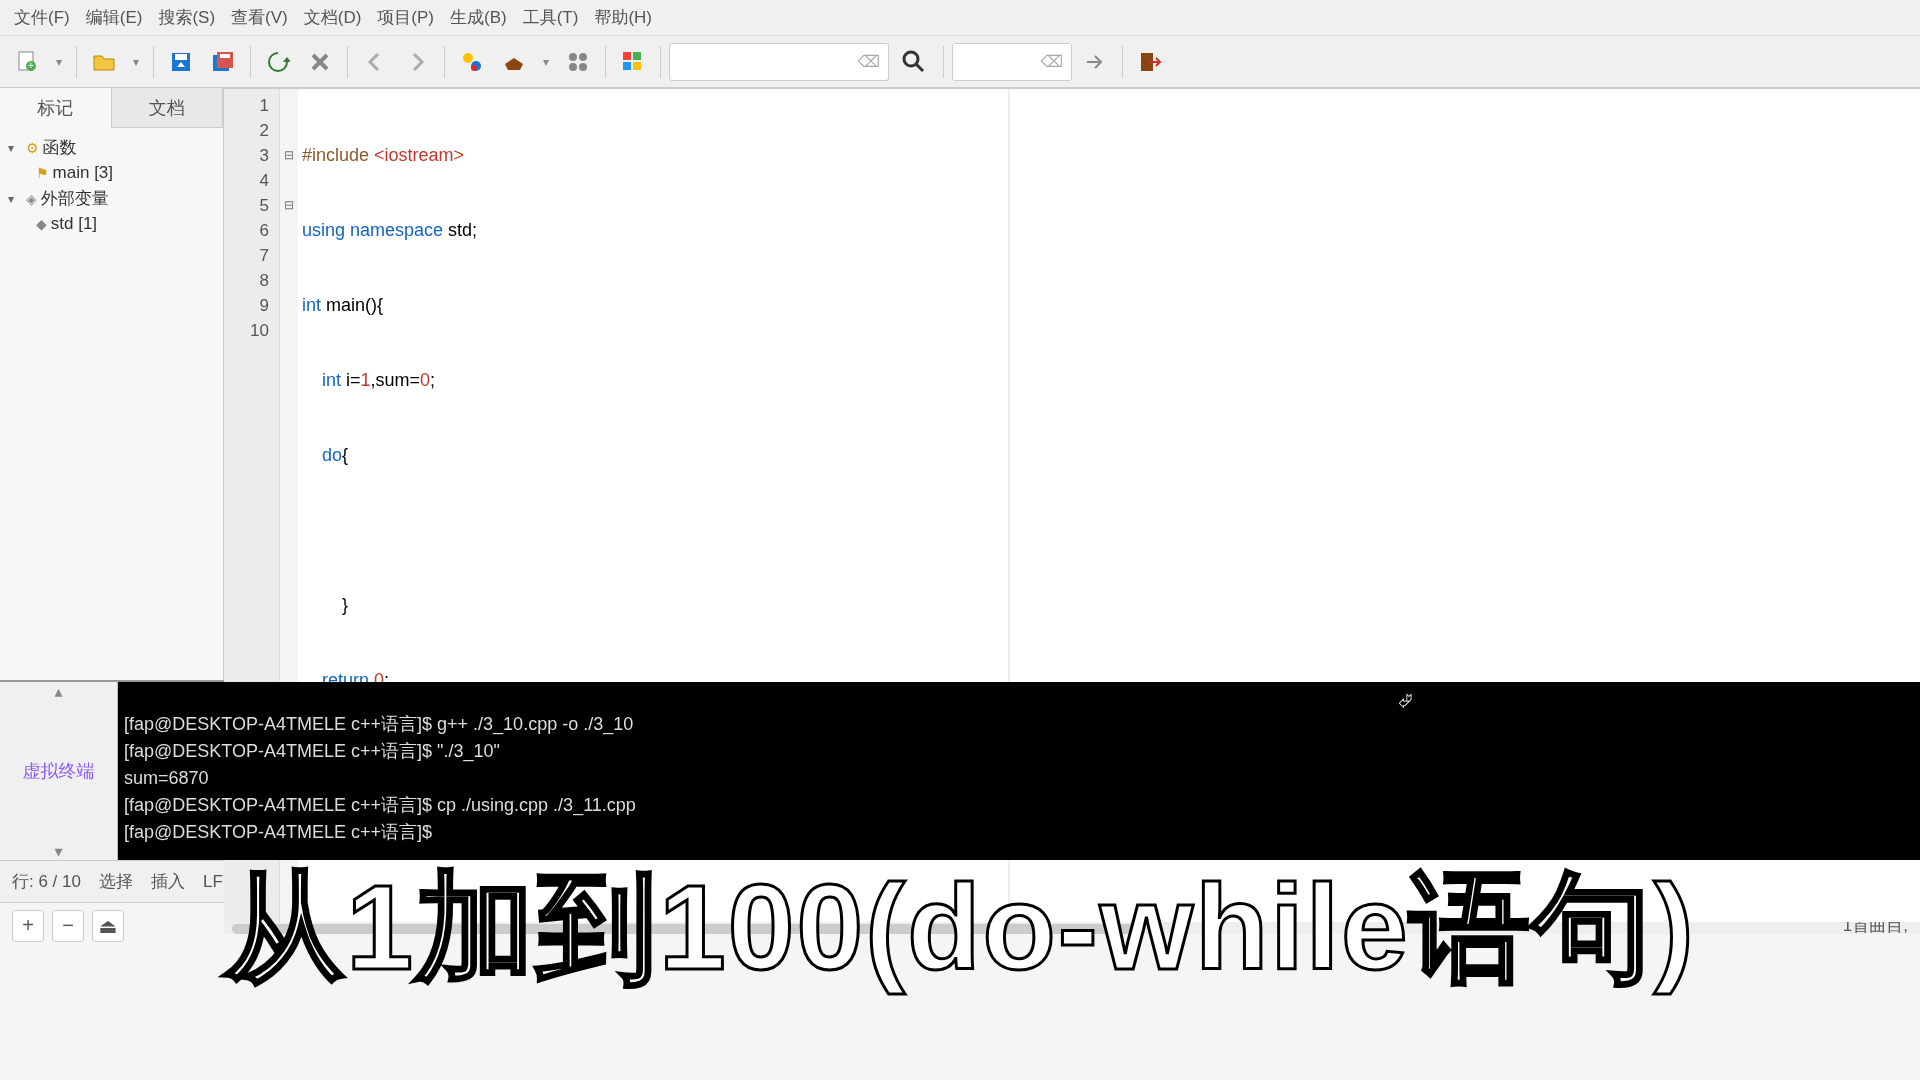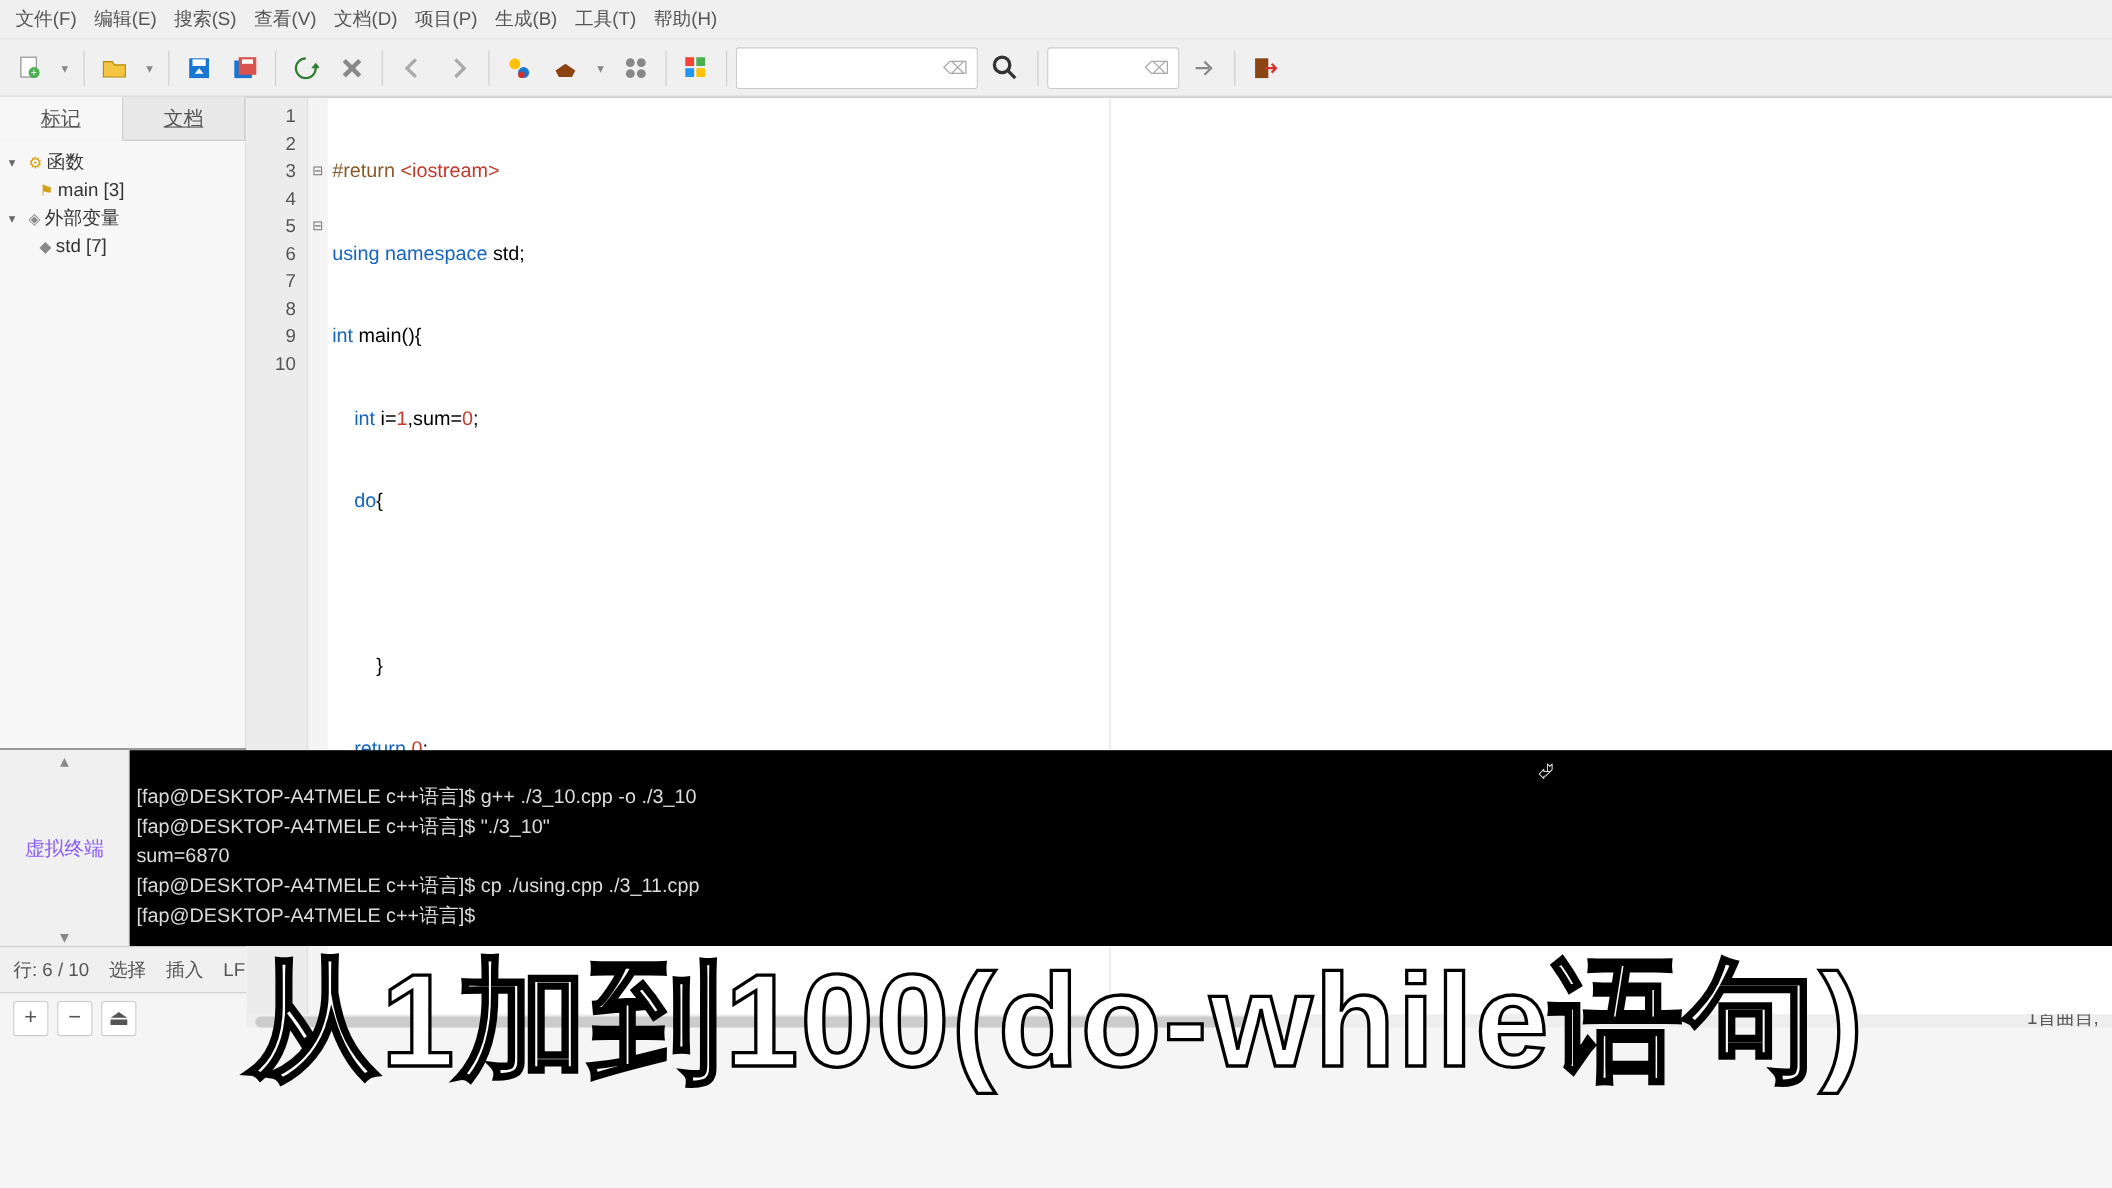"标记" .side-tab { text-decoration: underline -> none }
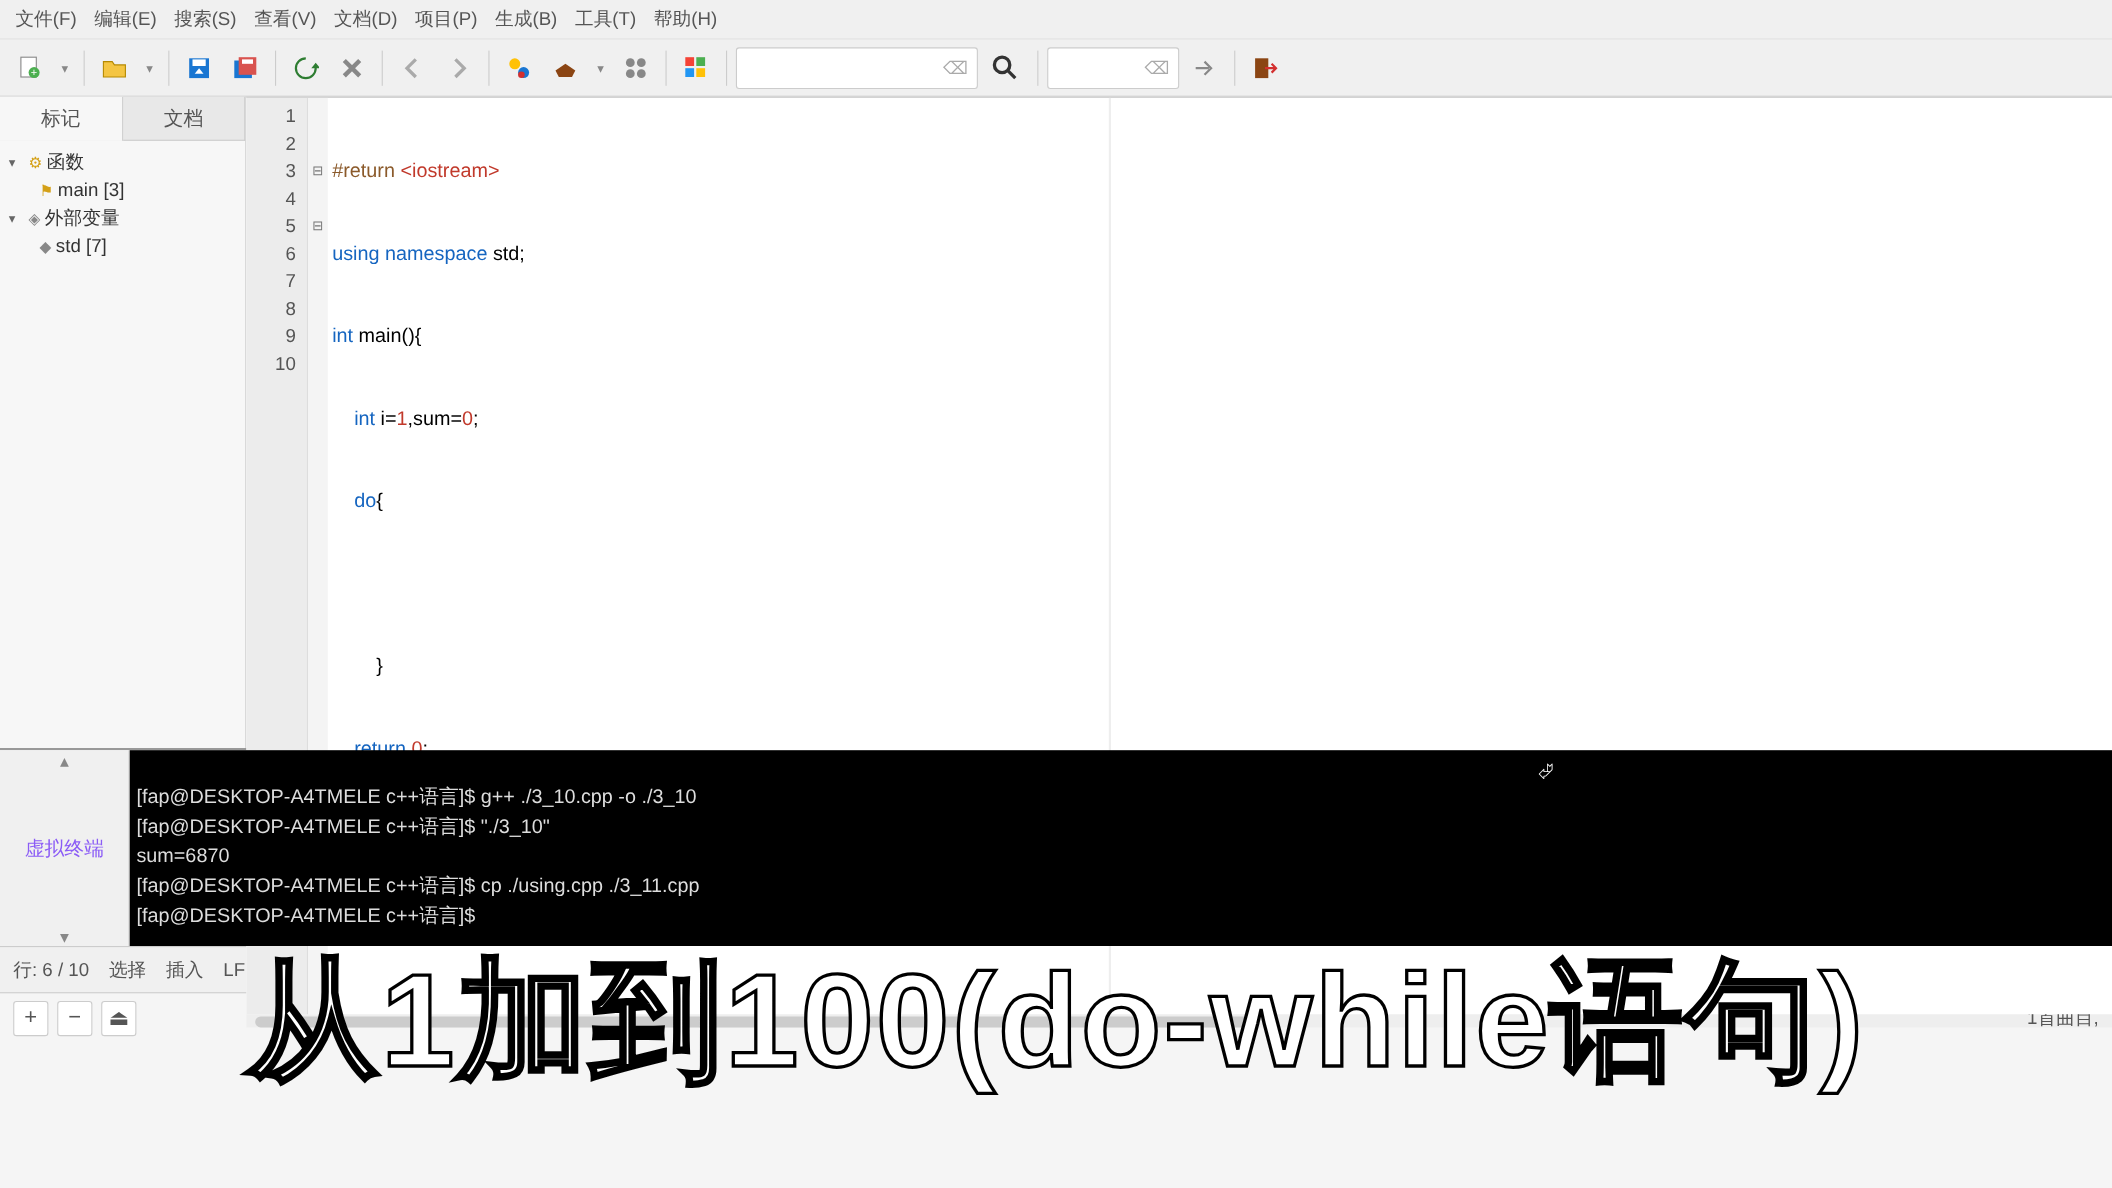"#return" span.kw-pp { text: return -> include }
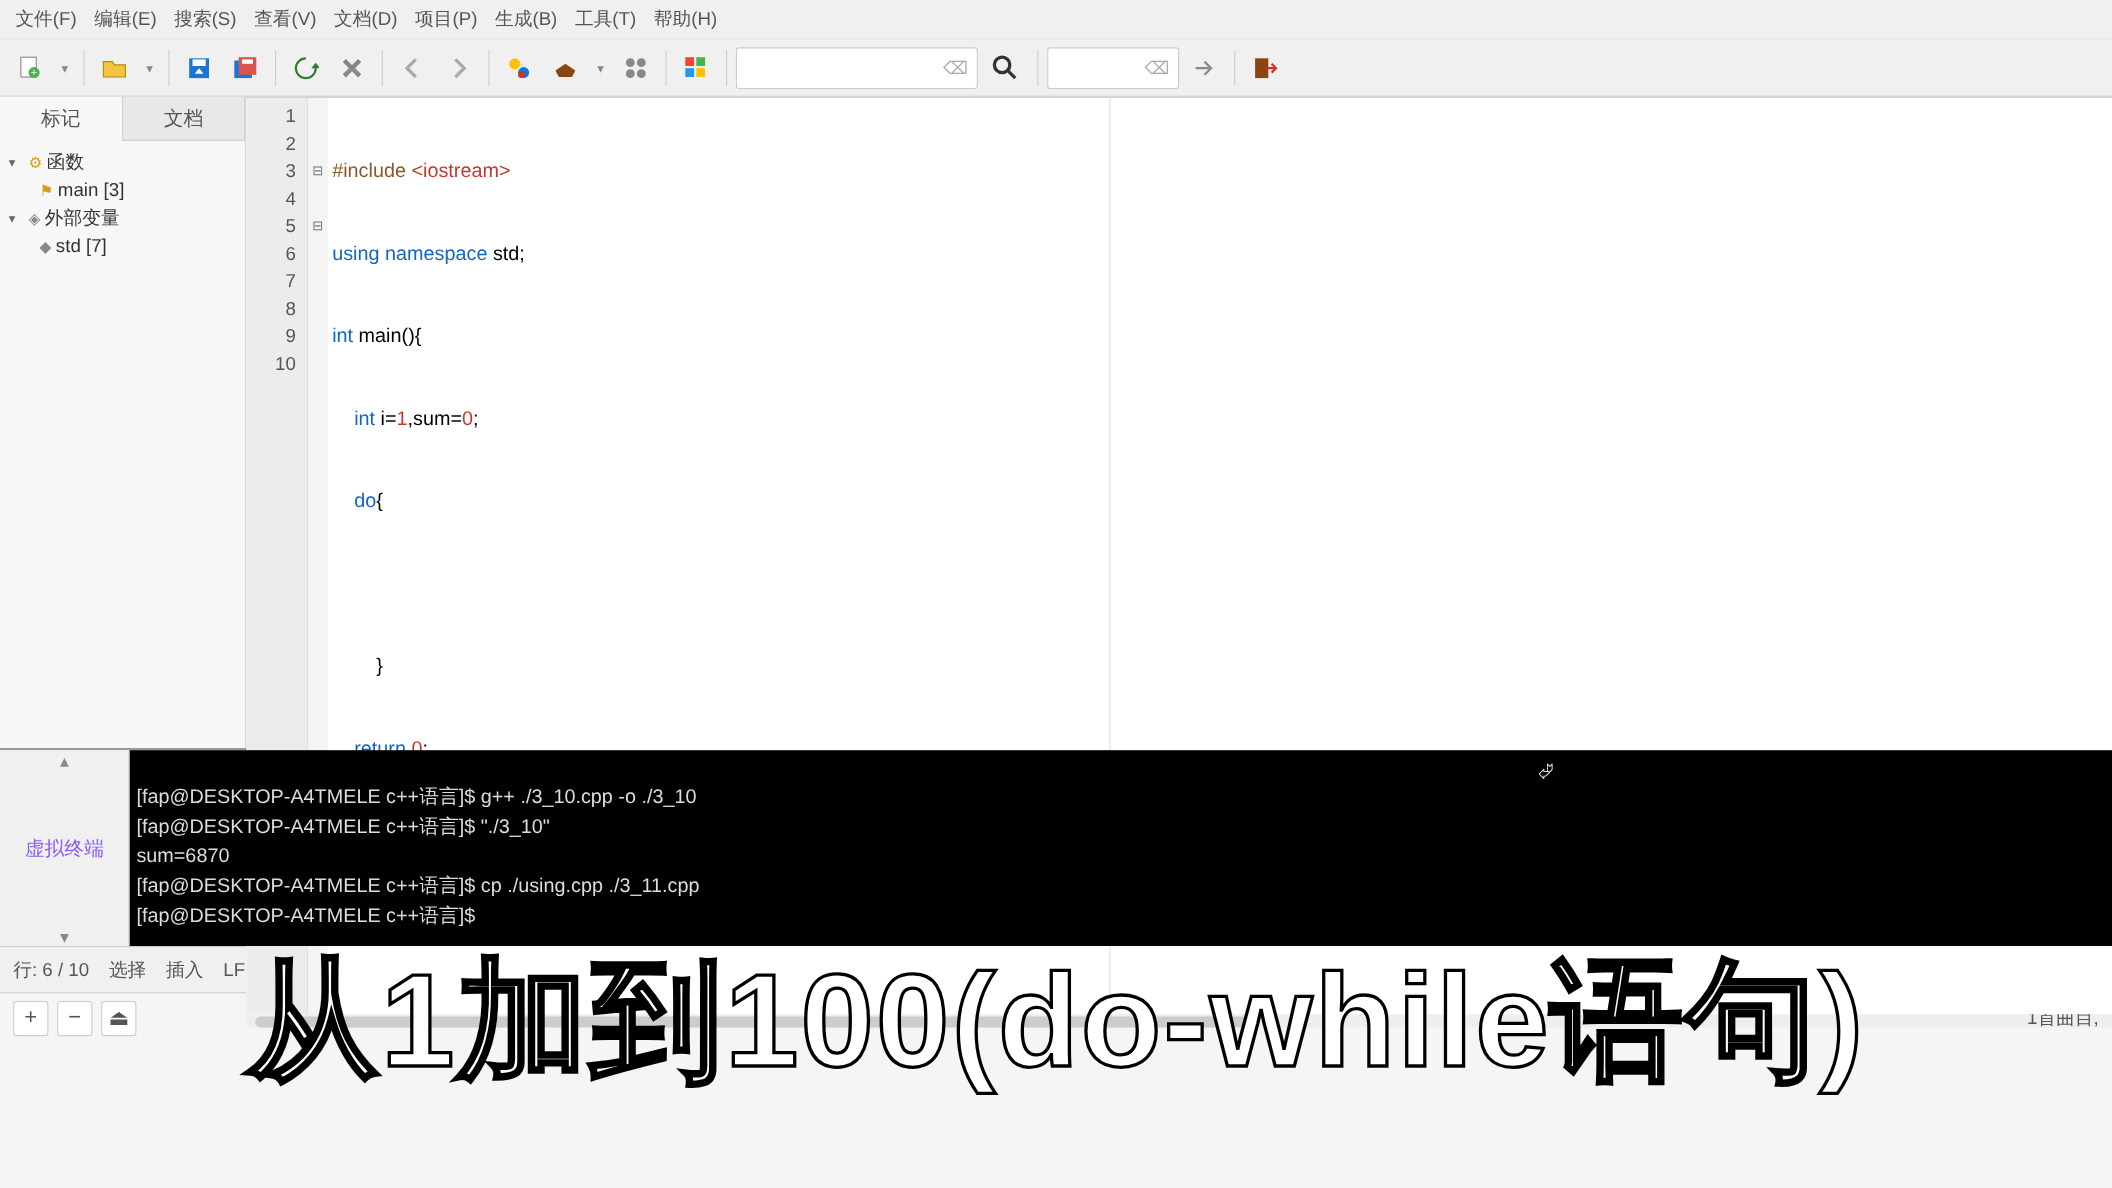"std [7]" span { text: 7 -> 1 }
